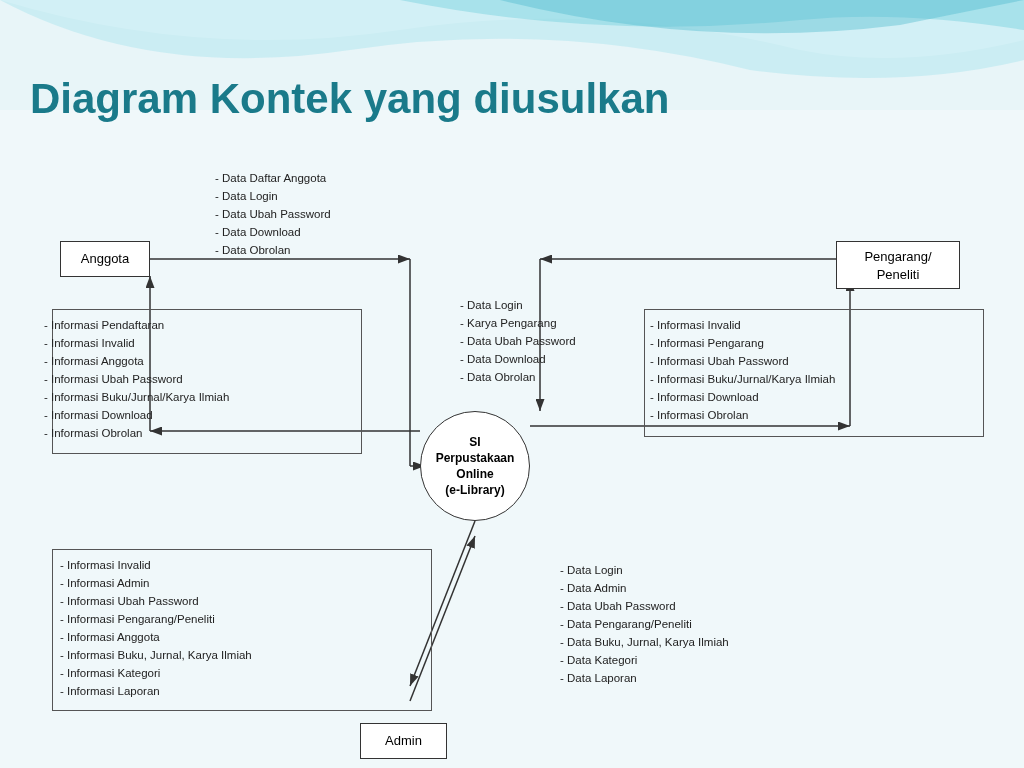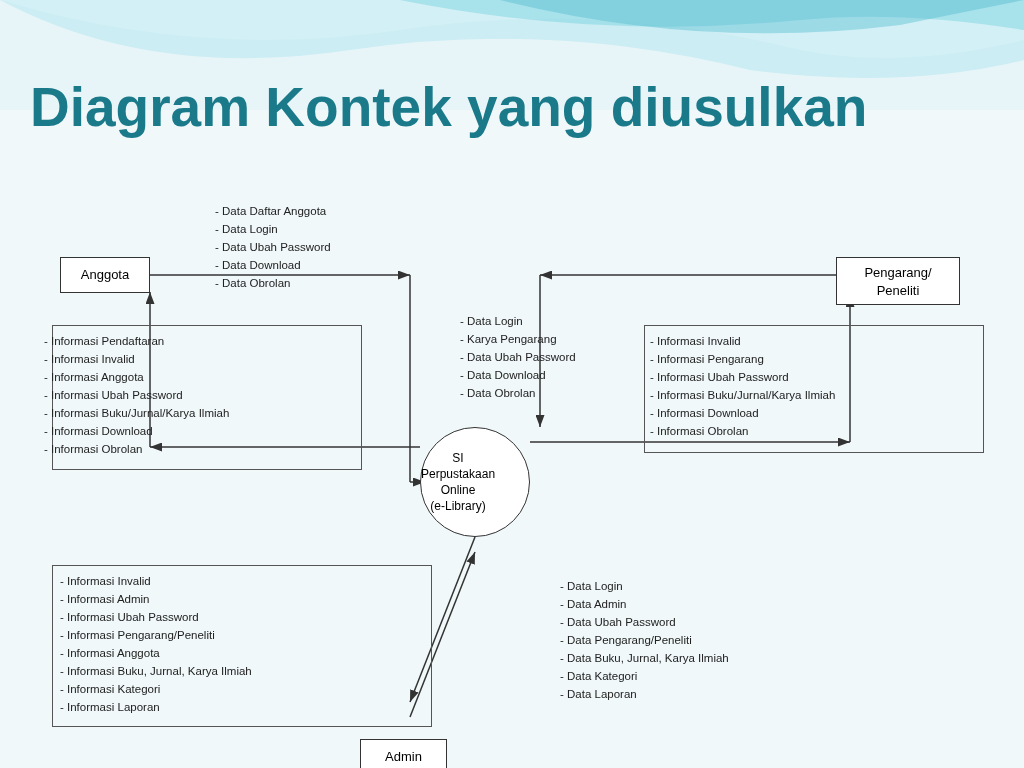"Diagram Kontek yang diusulkan" .page-title { font-size: 55px -> 42px }
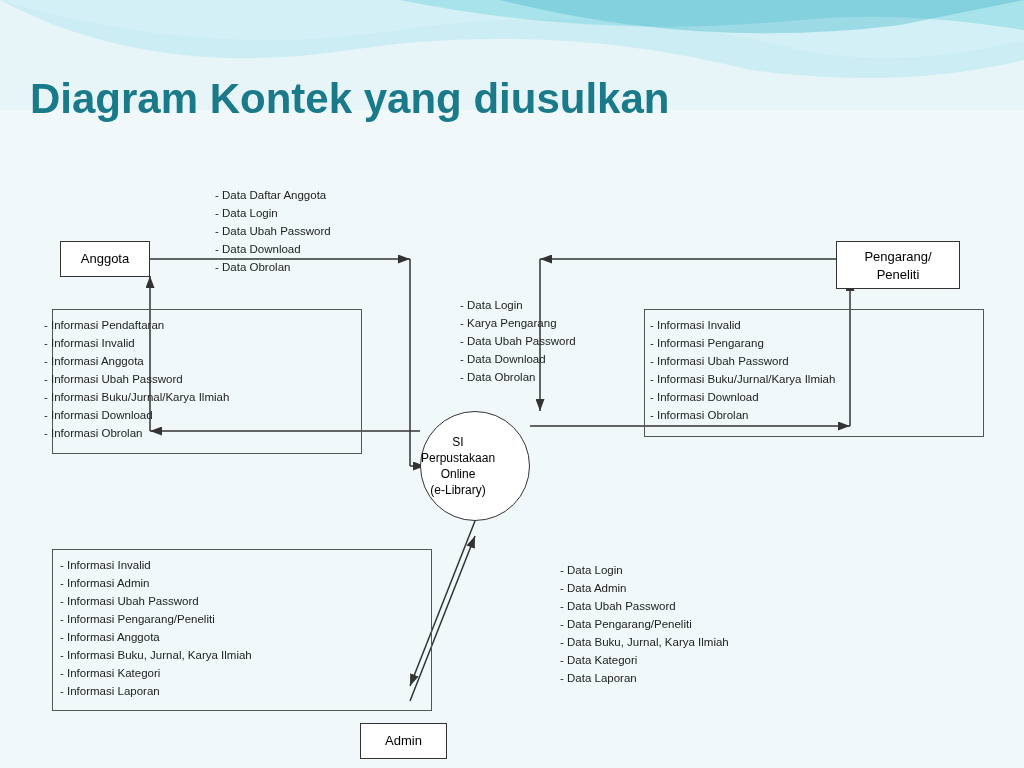"- Data Daftar Anggota" div.text-block { top: 65px -> 48px }
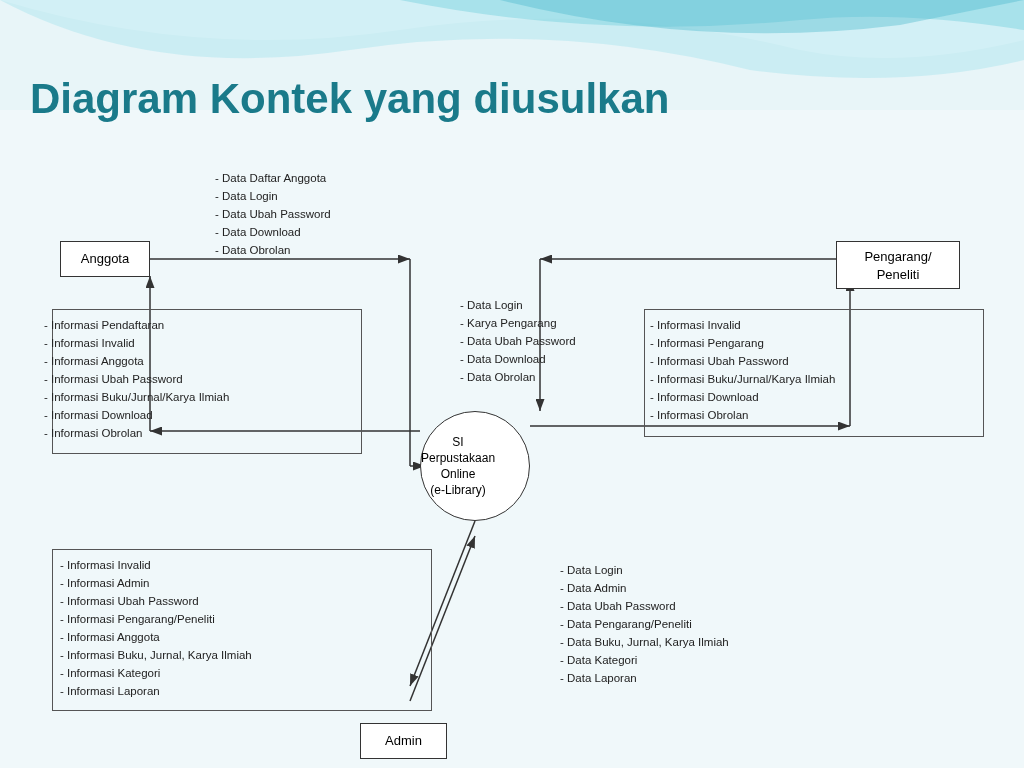"SI" .circle-si { font-weight: none -> bold; justify-content: none -> center }
